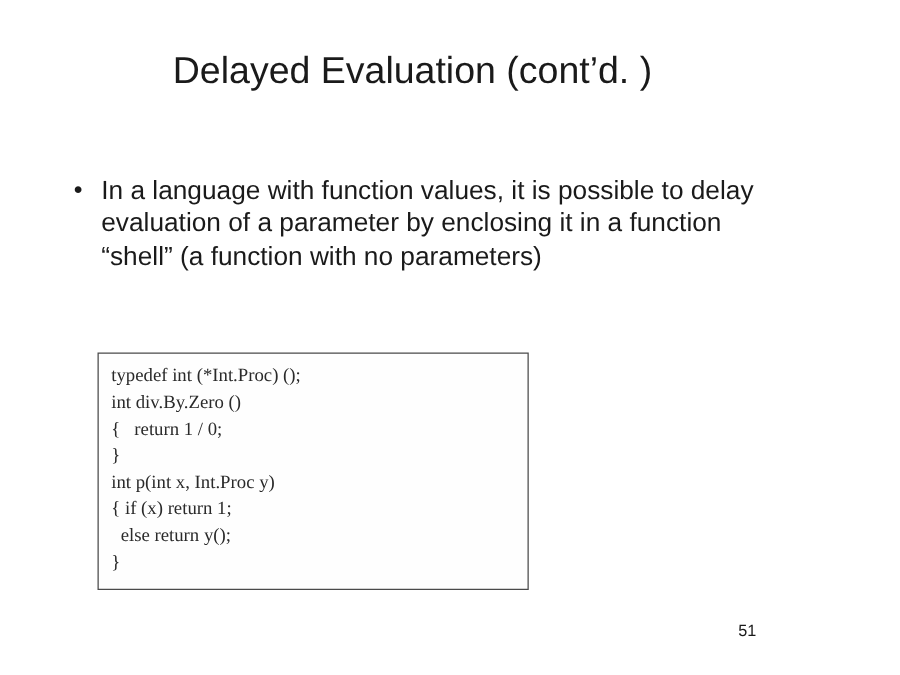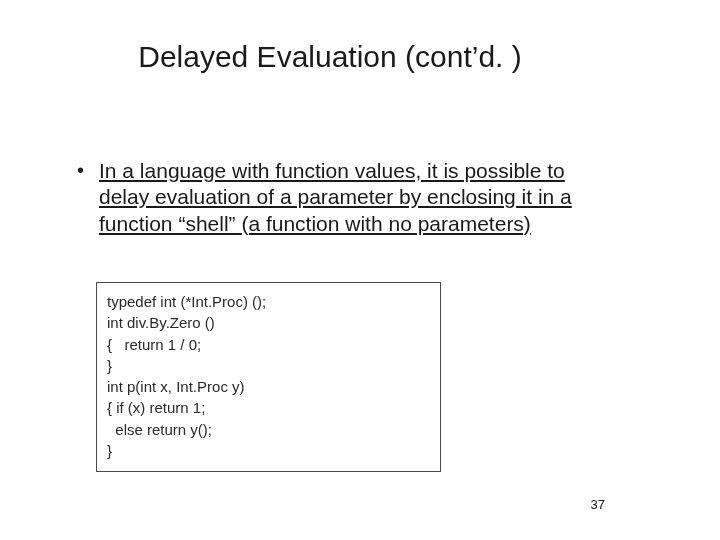"In a language with function" .body ul { margin: 18px -> 0; text-decoration: underline -> none }
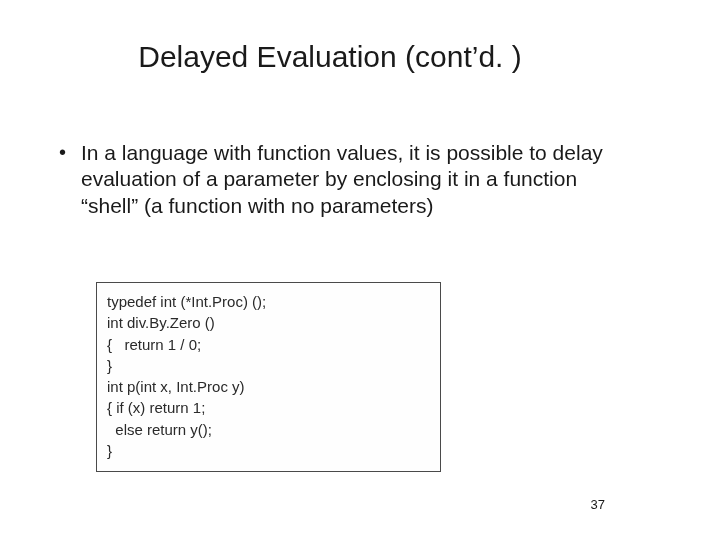"typedef int (*Int.Proc) ();" .code-box { font-family: Liberation Sans, sans-serif -> Liberation Serif, serif; left: 96px -> 78px }
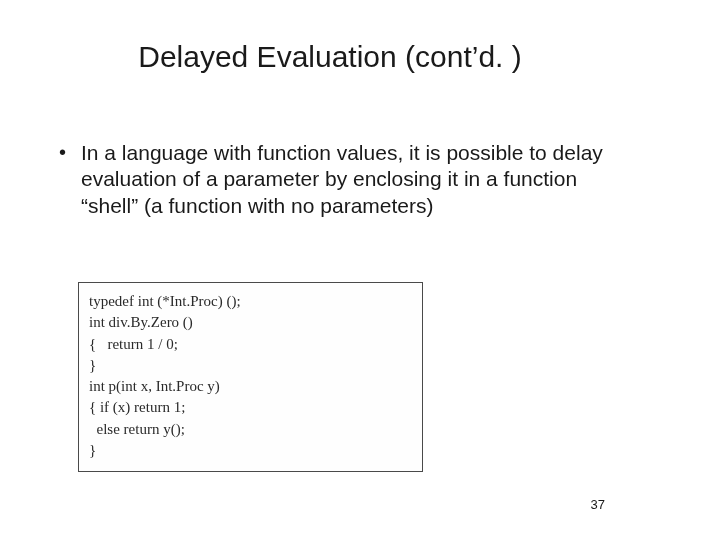"37" div.footer-right { text: 37 -> 51 }
